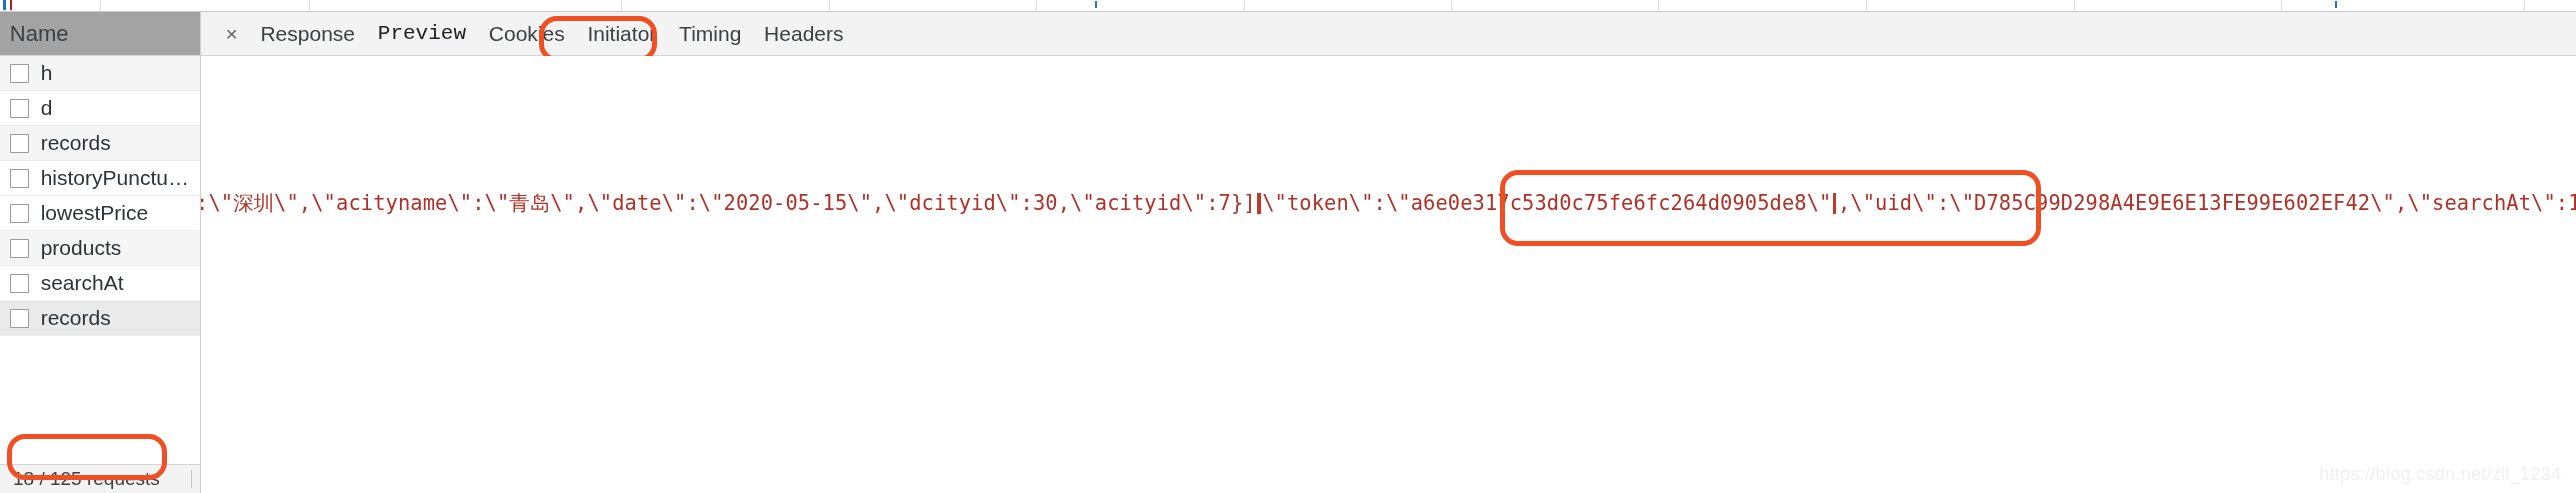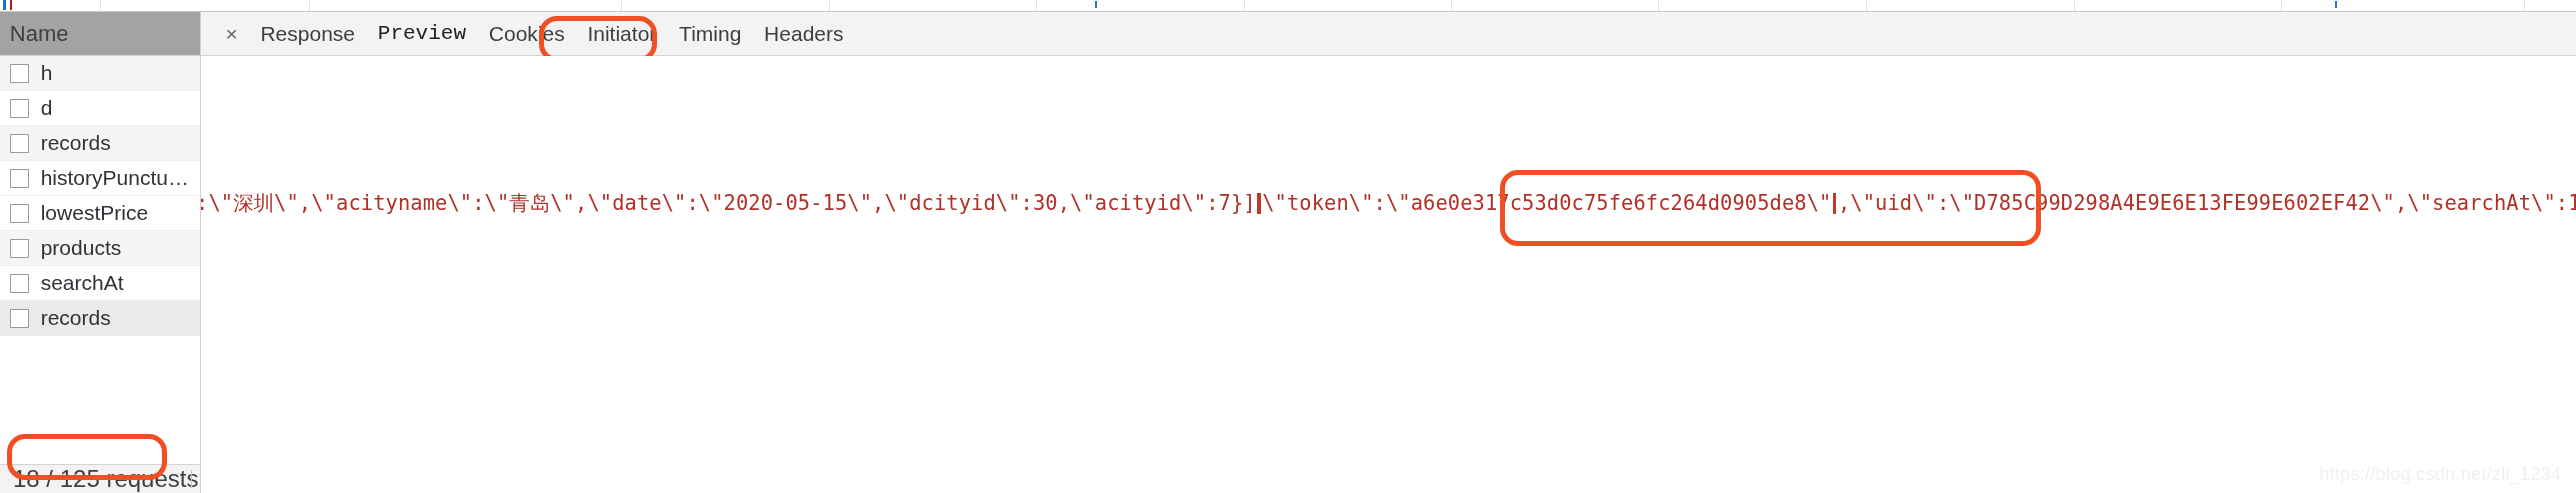"18 / 125 requests" .req-footer { font-size: 24px -> 19px }
